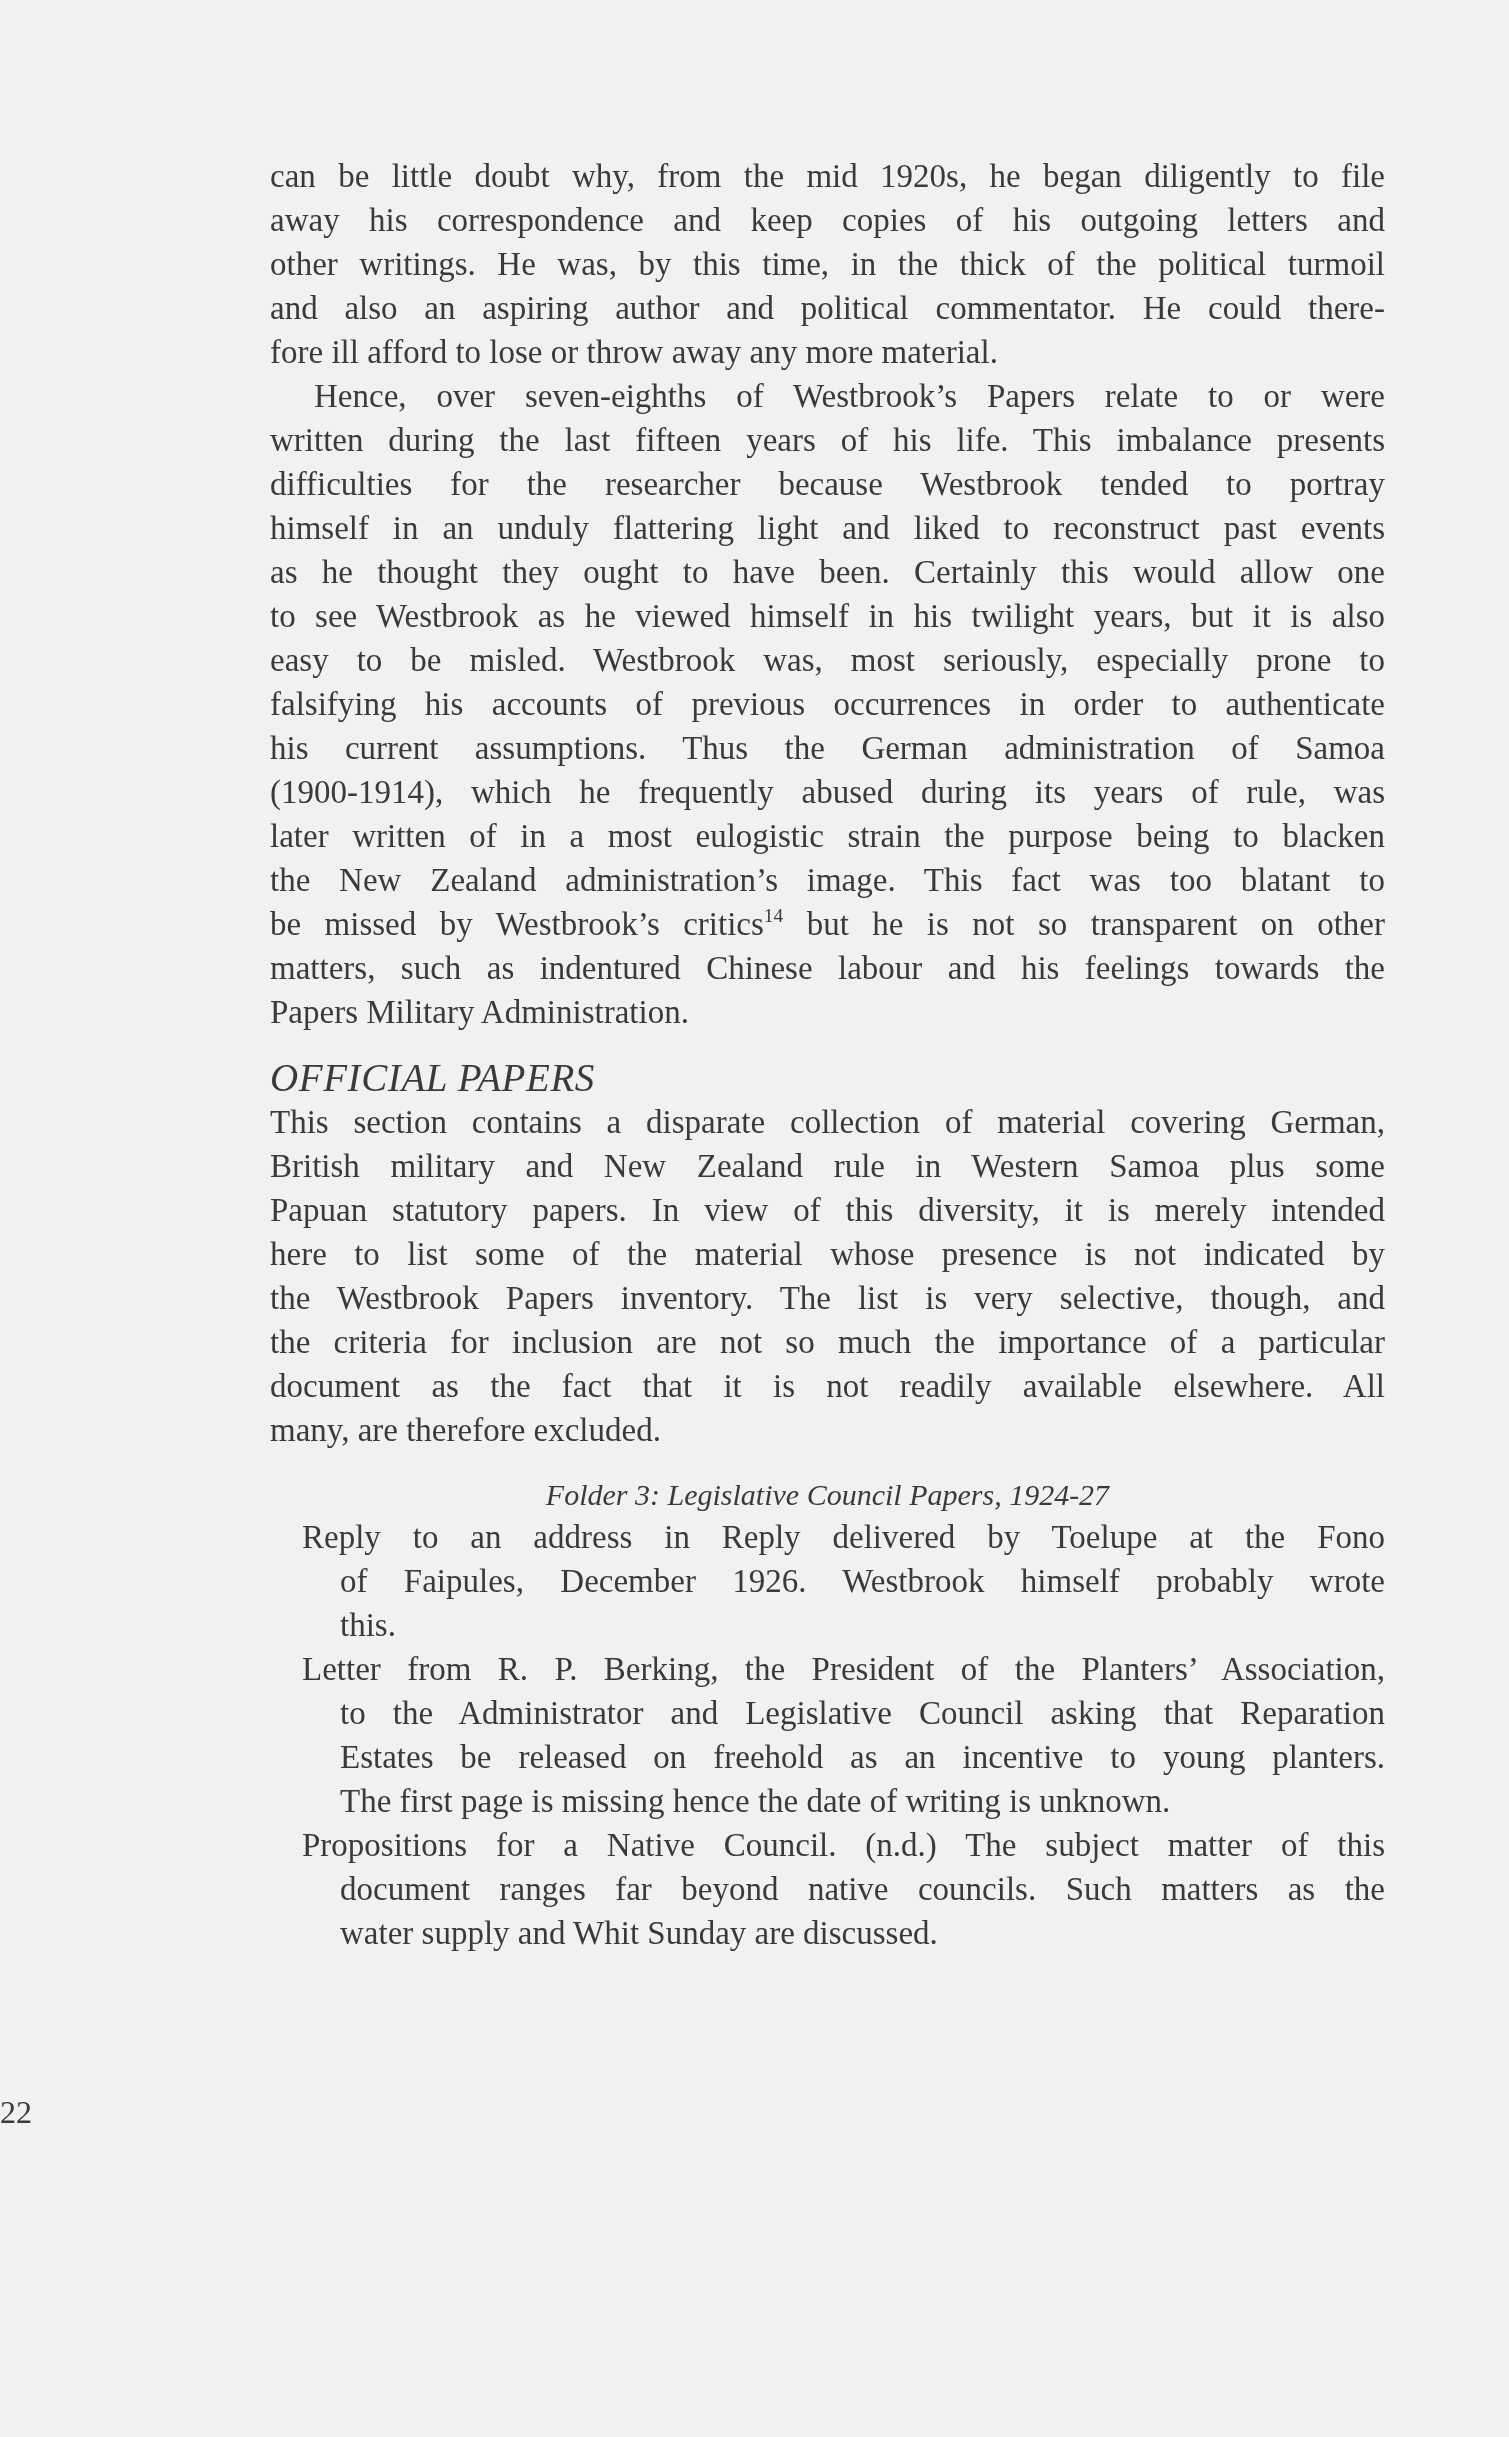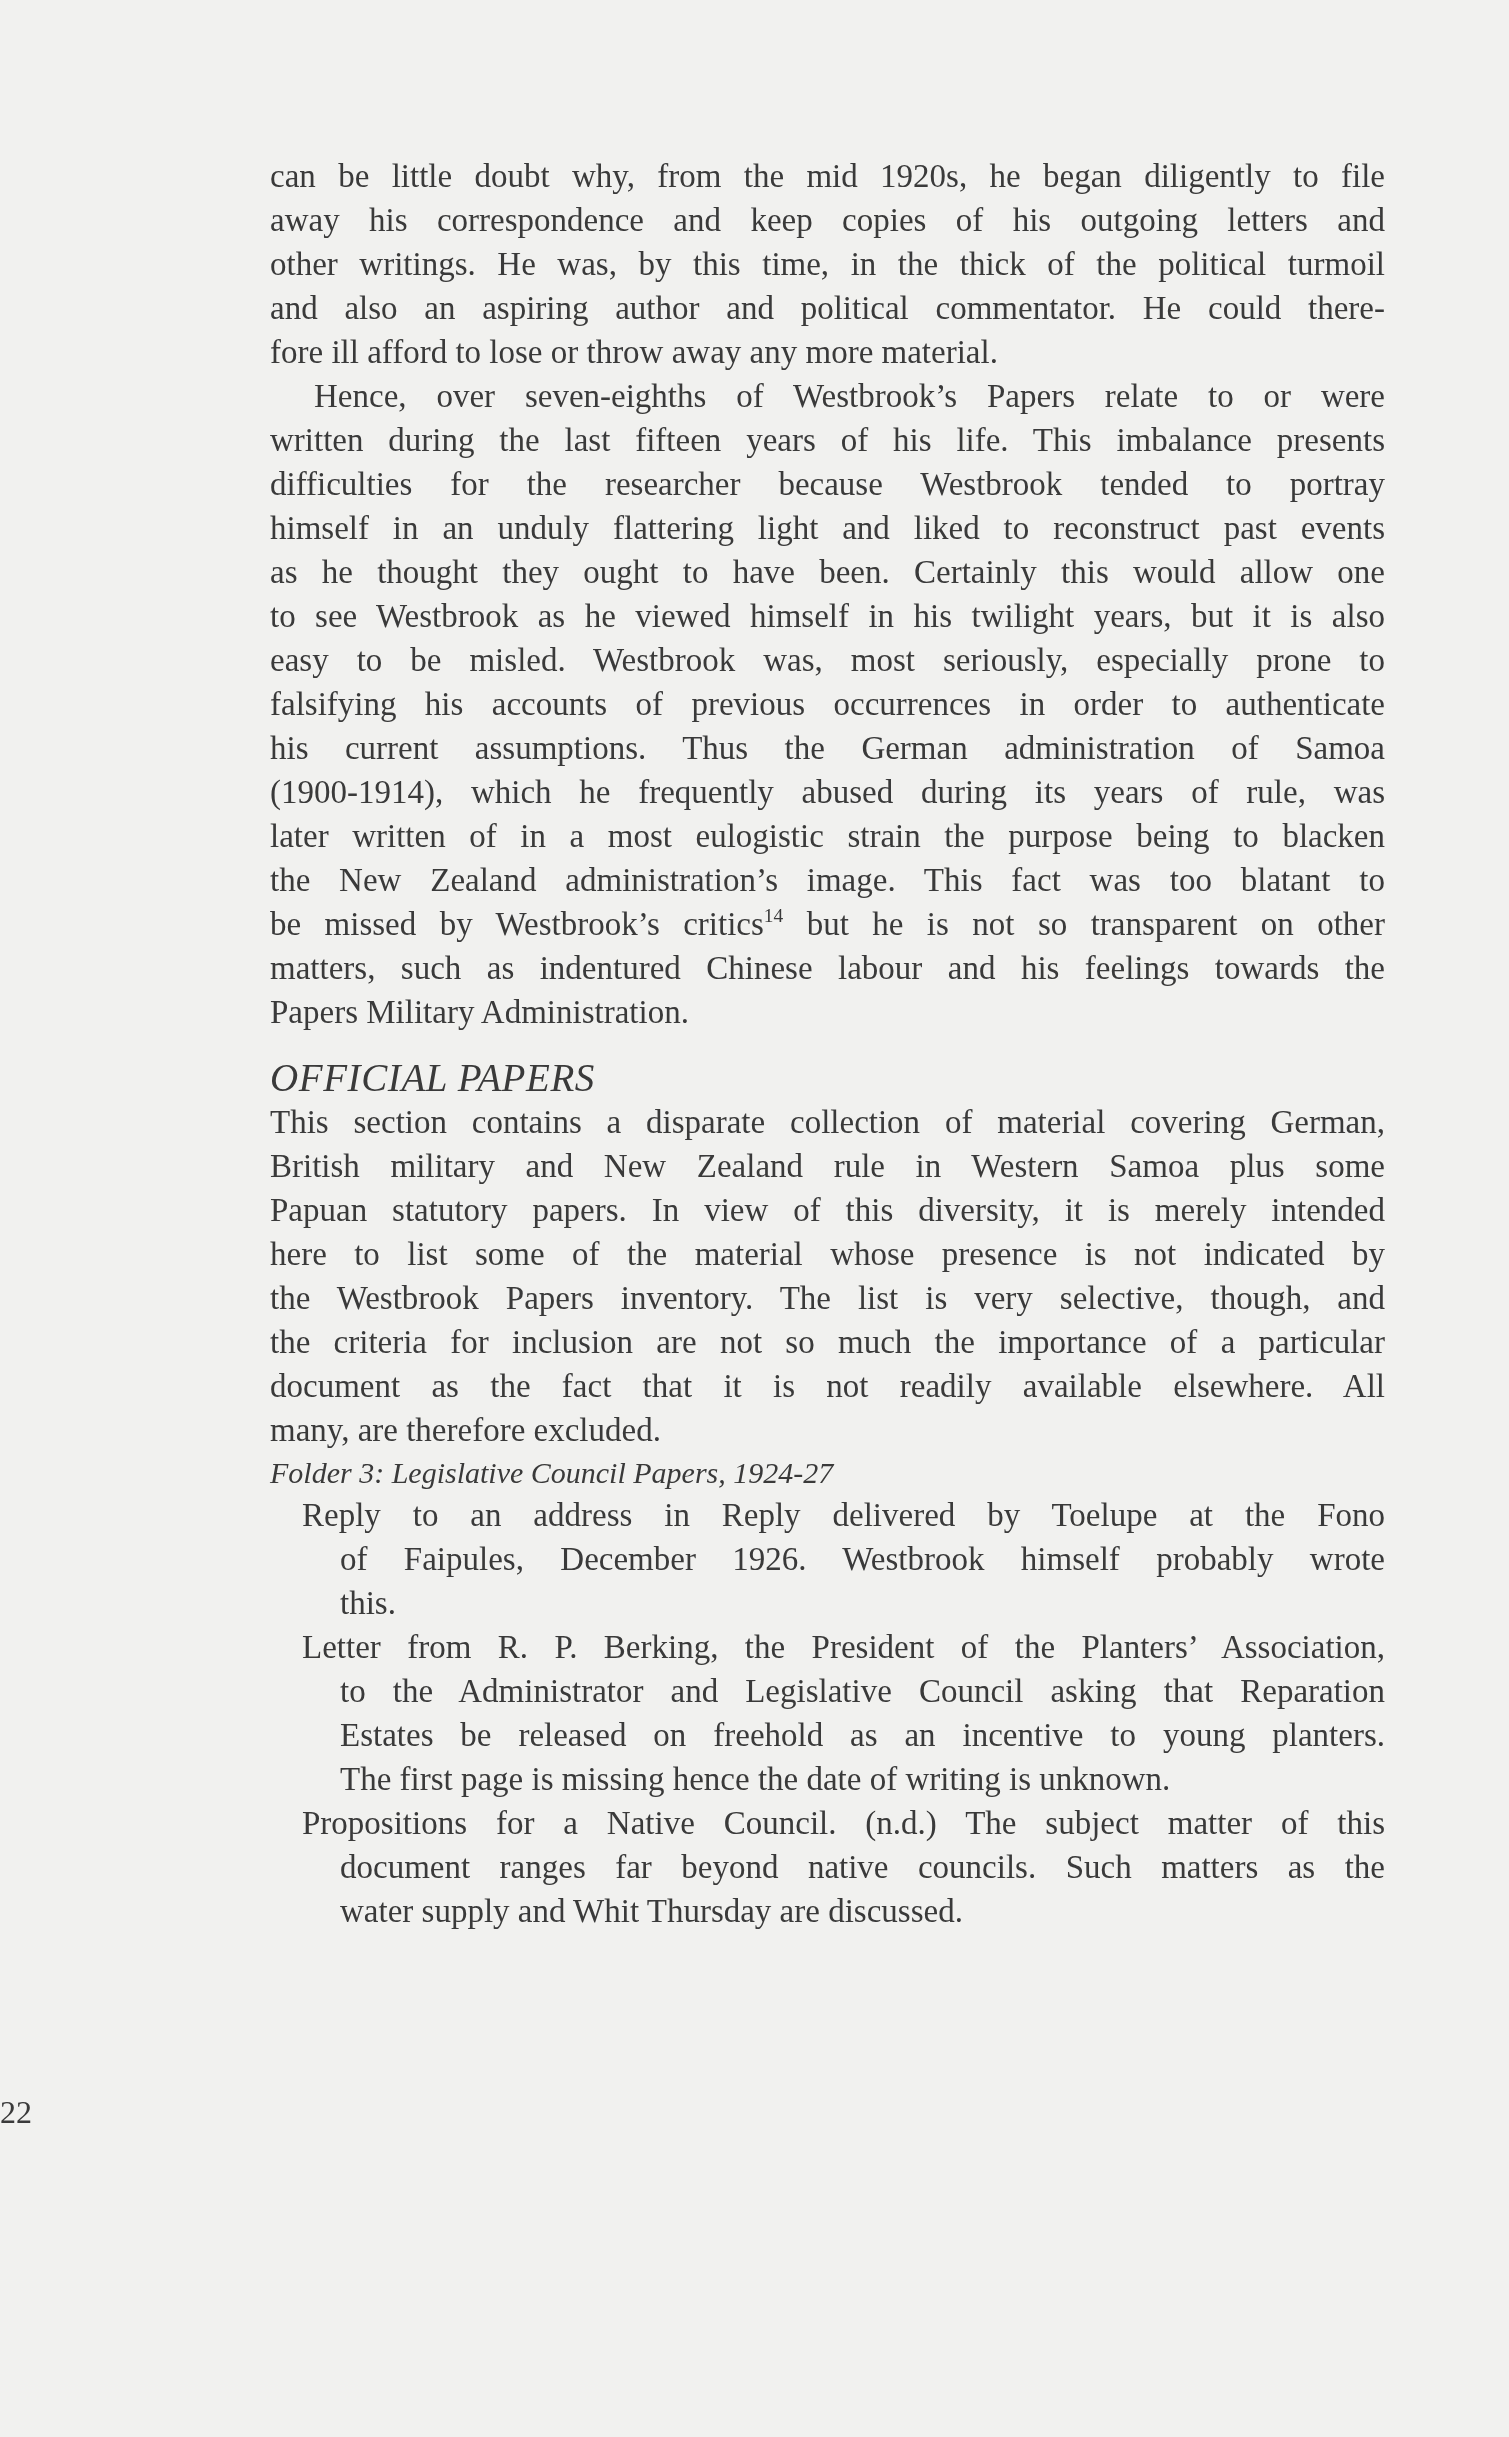"Folder 3: Legislative Council Papers," .folder-heading { margin-top: none -> 22px; text-align: none -> center }
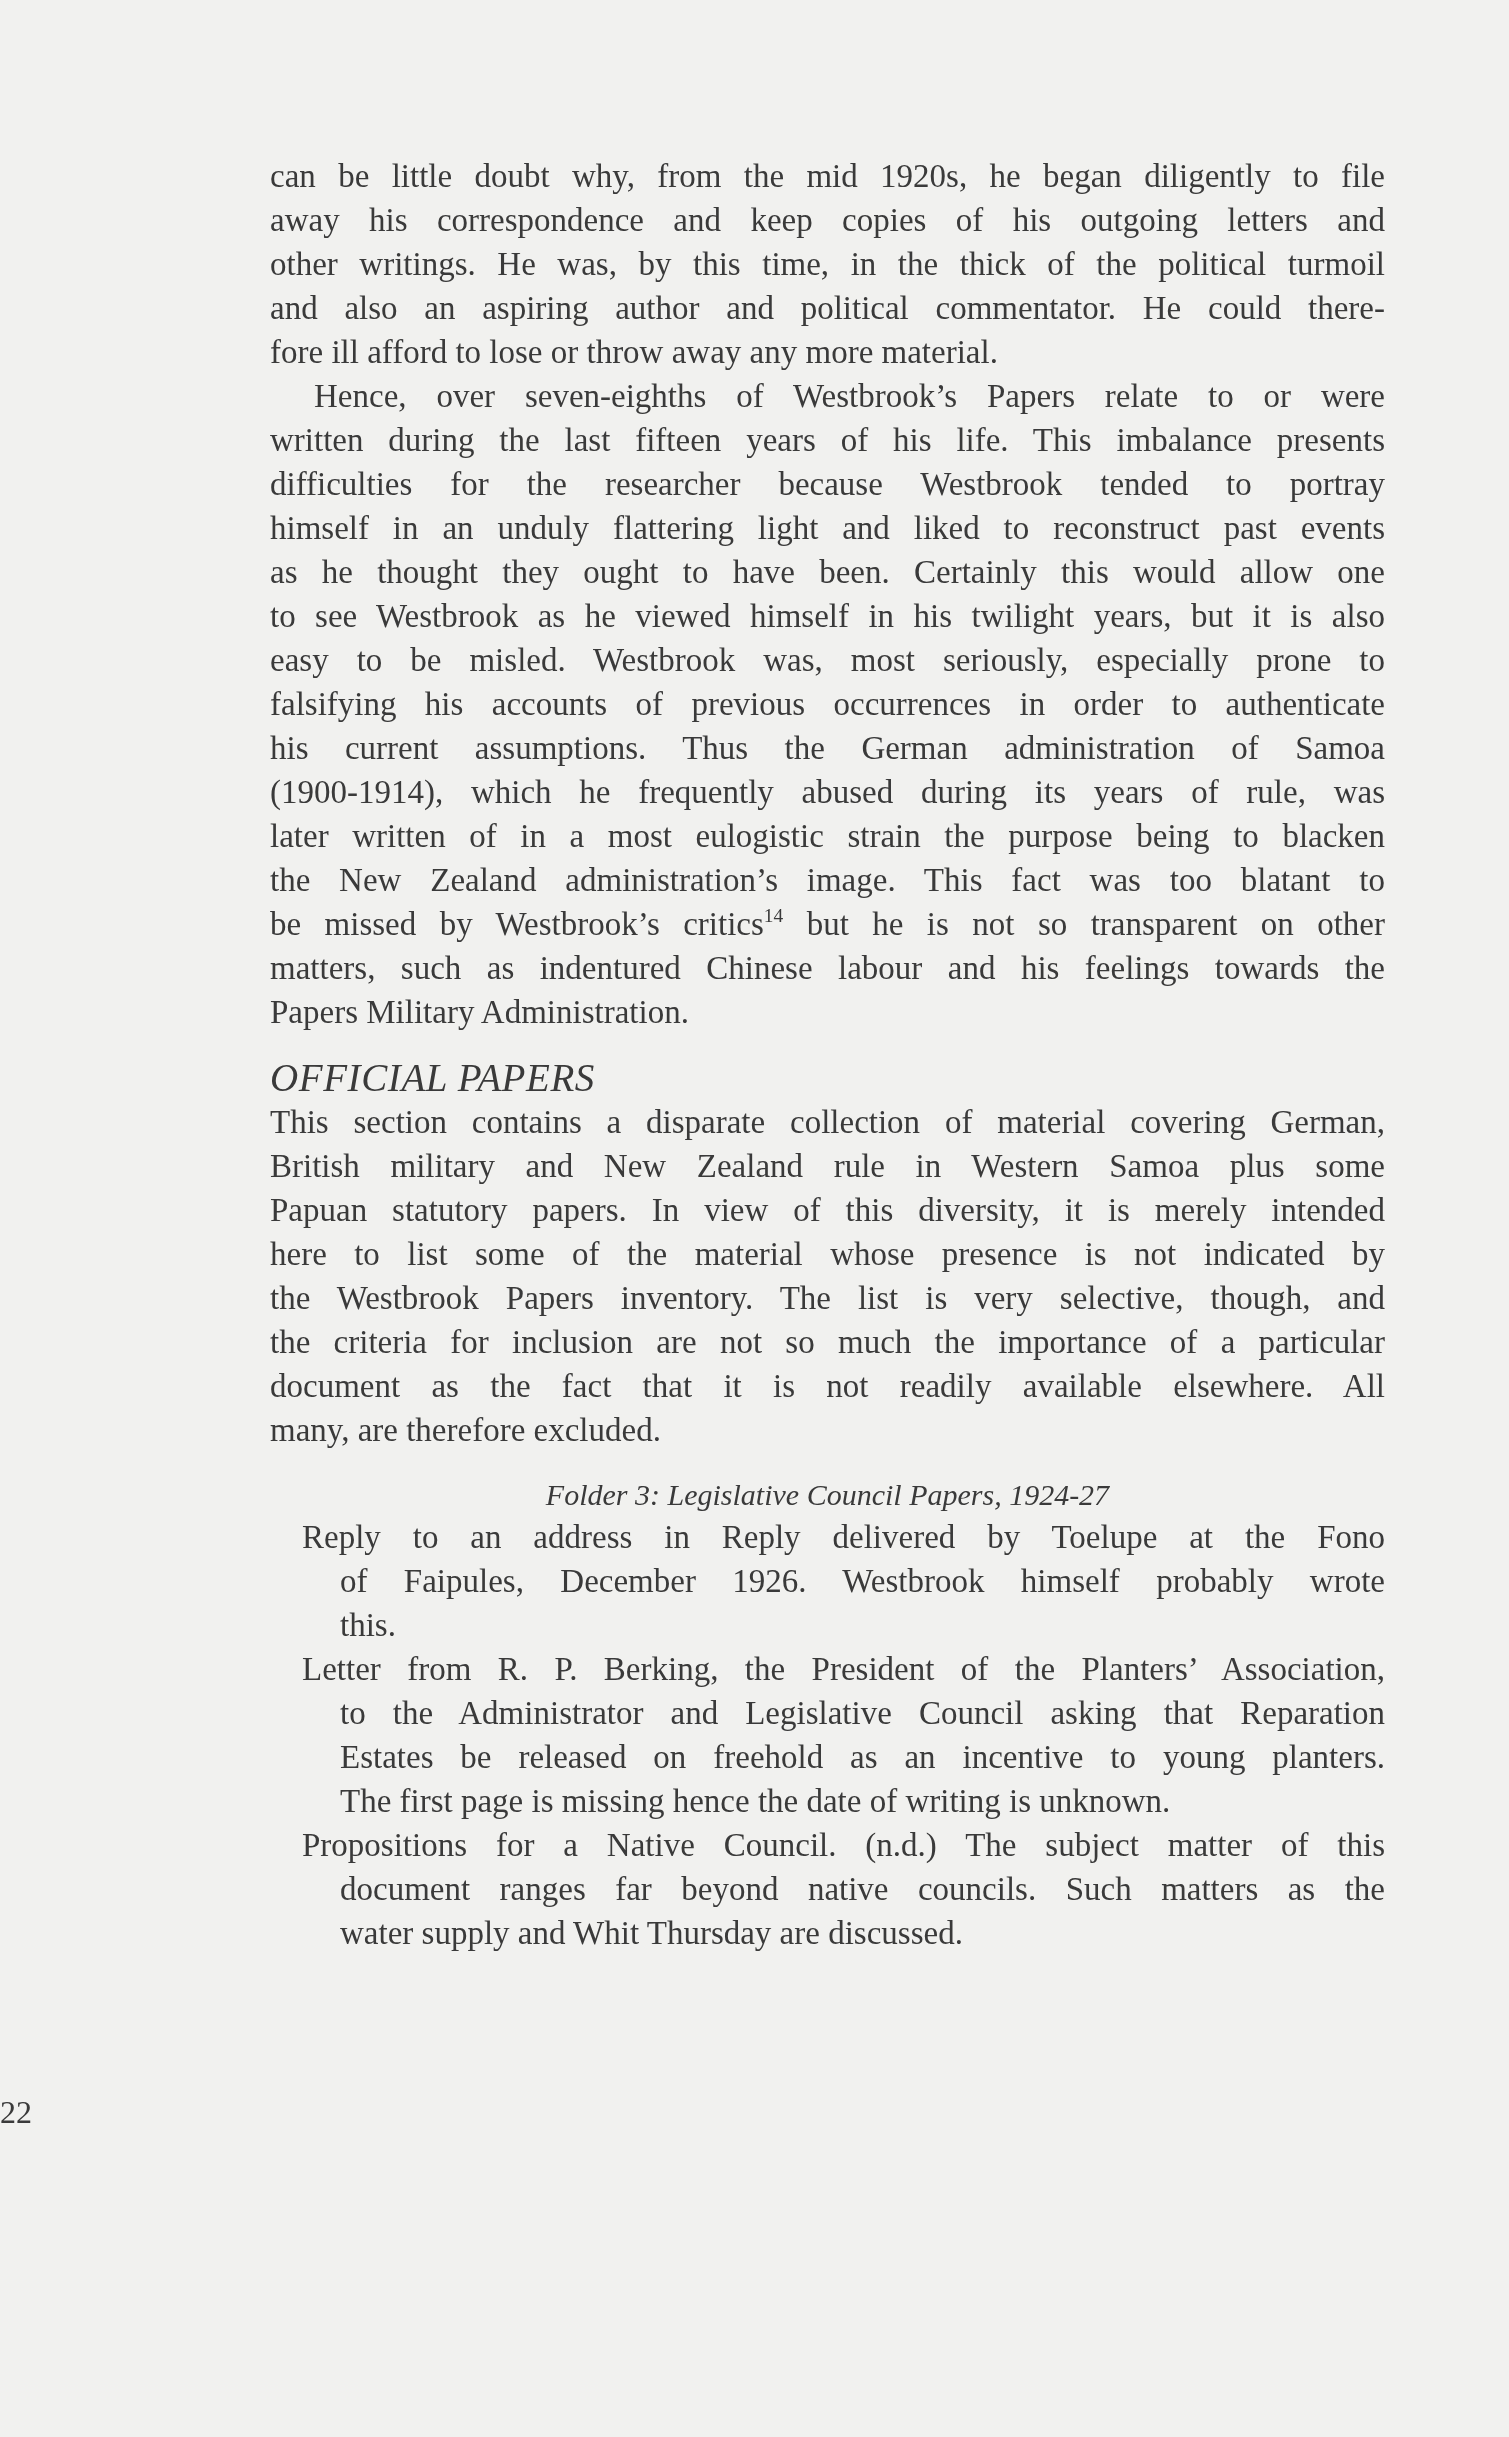"water supply and Whit Thursday" span.line { text: Thursday -> Sunday }
